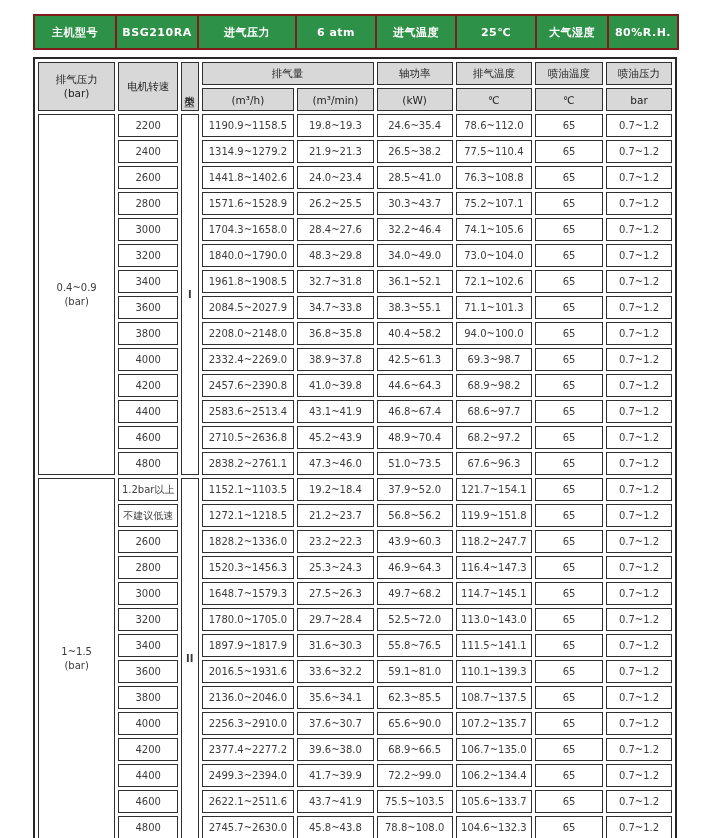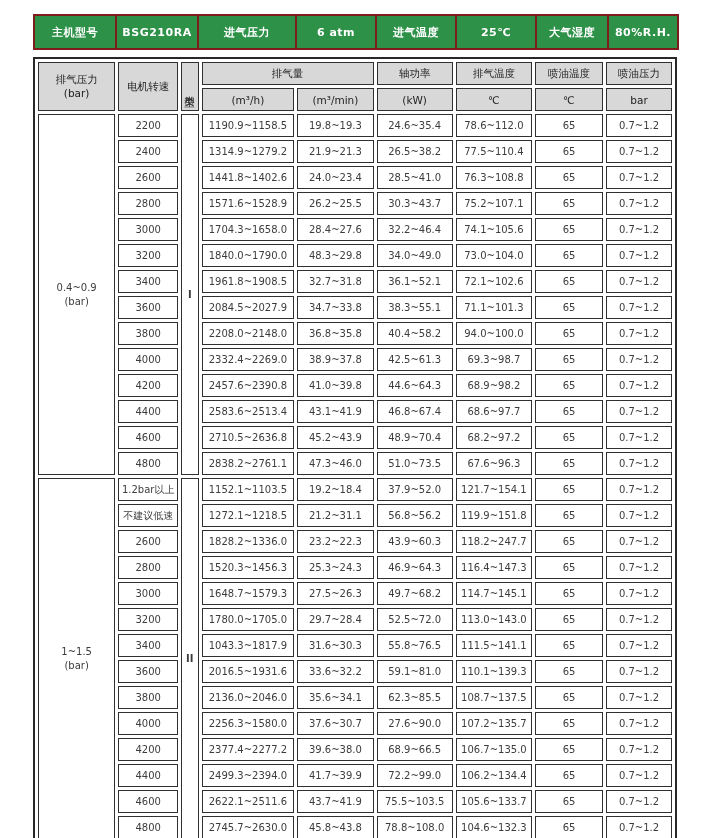"21.2~31.1" td { text: 31.1 -> 23.7 }
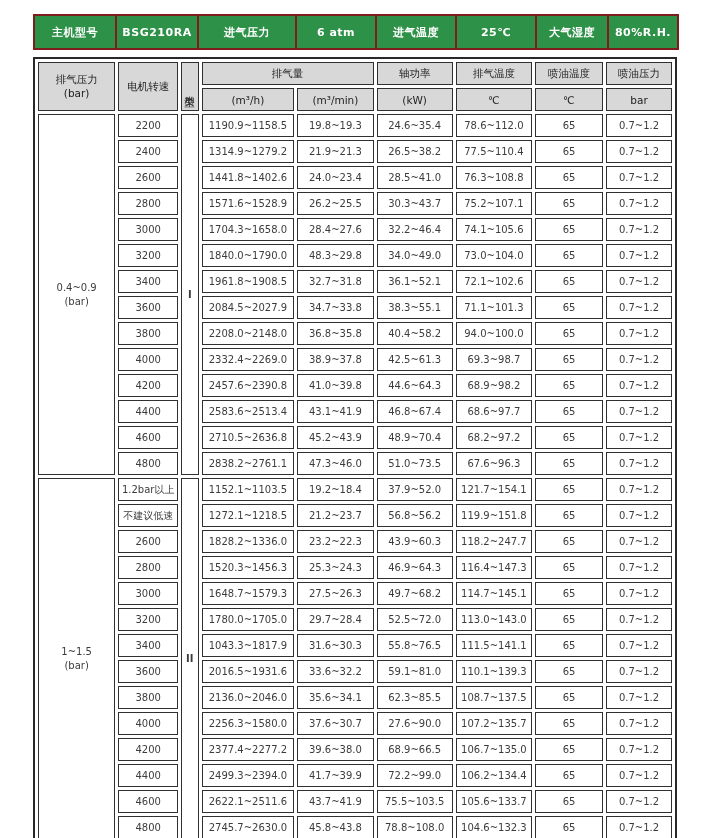"1043.3~1817.9" td { text: 1043.3 -> 1897.9 }
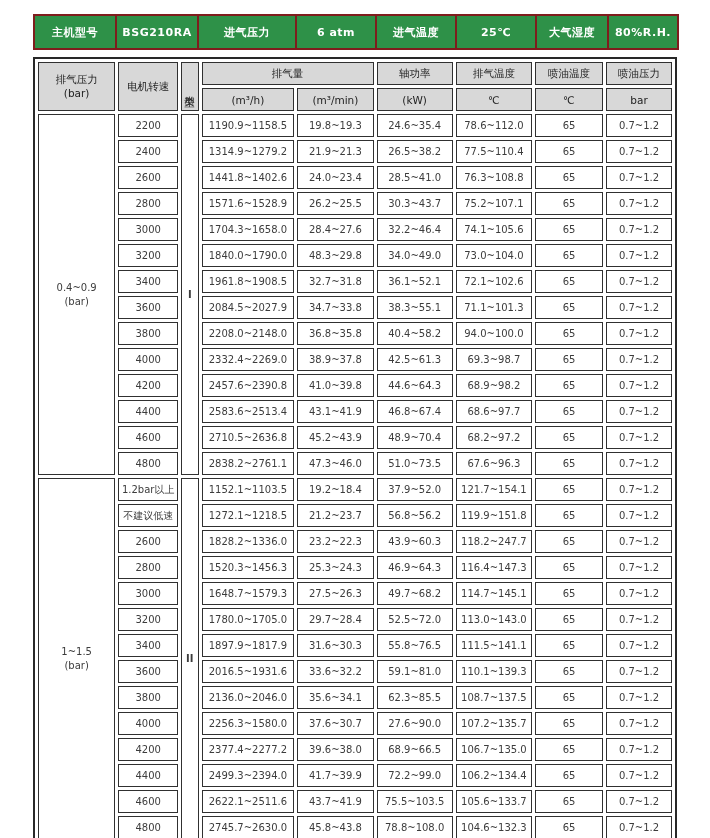"2256.3~1580.0" td { text: 1580.0 -> 2910.0 }
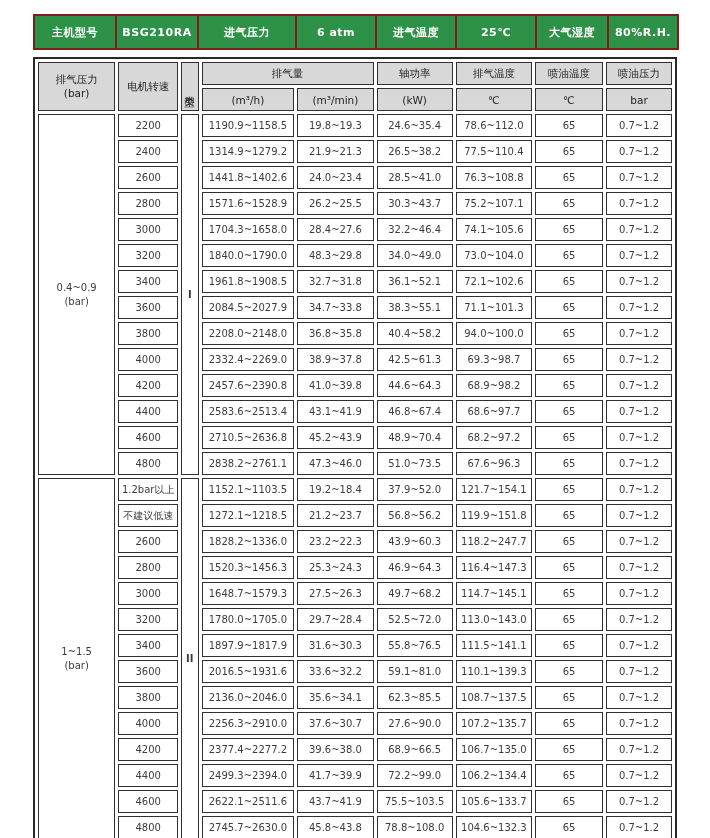"27.6~90.0" td { text: 27.6 -> 65.6 }
